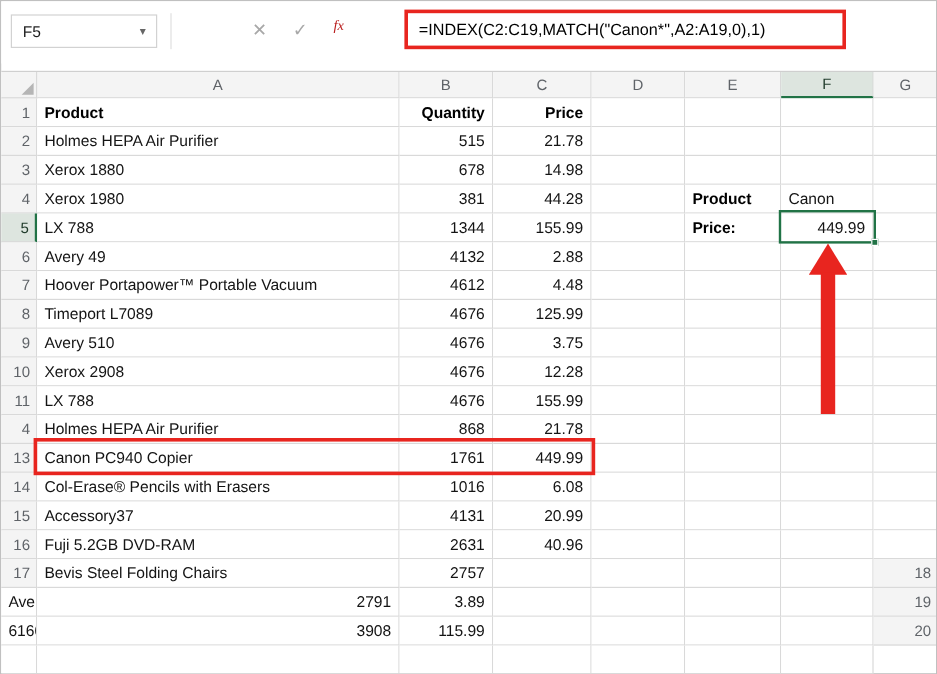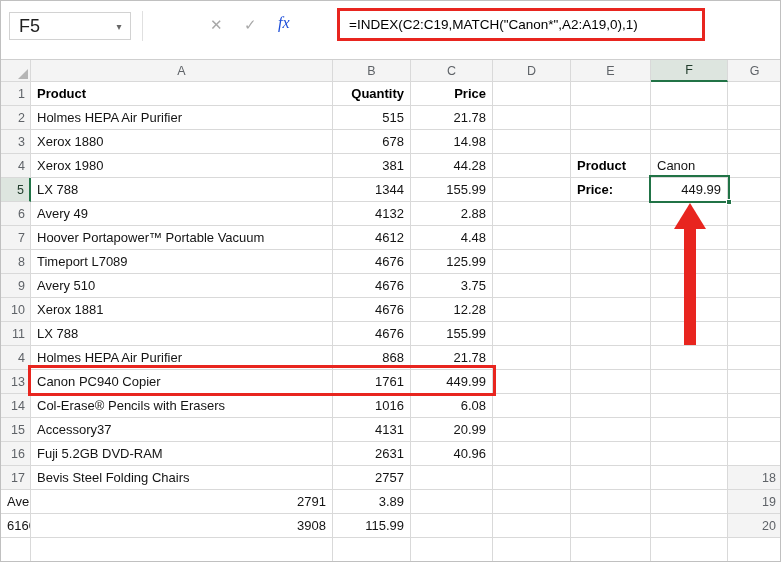"F5" .nb-val { font-size: 18px -> 13px }
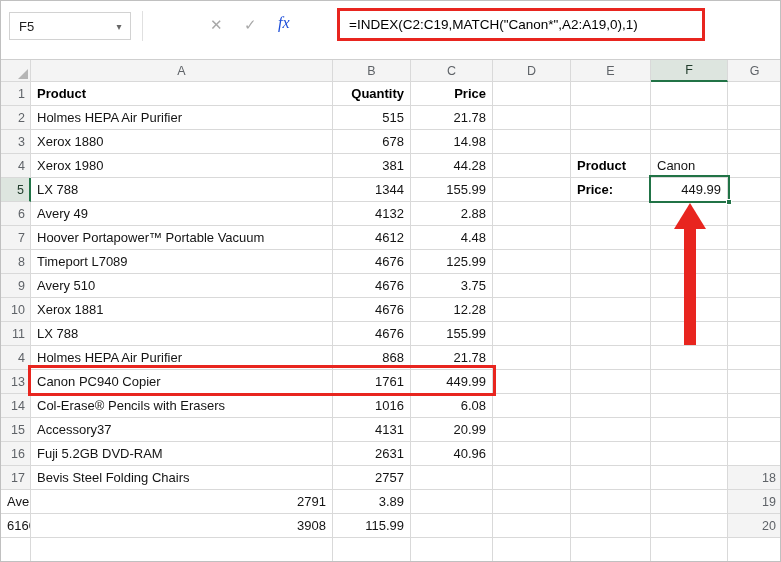"fx" .fb-fx { color: #1d4ed8 -> #b91c1c; font-size: 16px -> 12px }
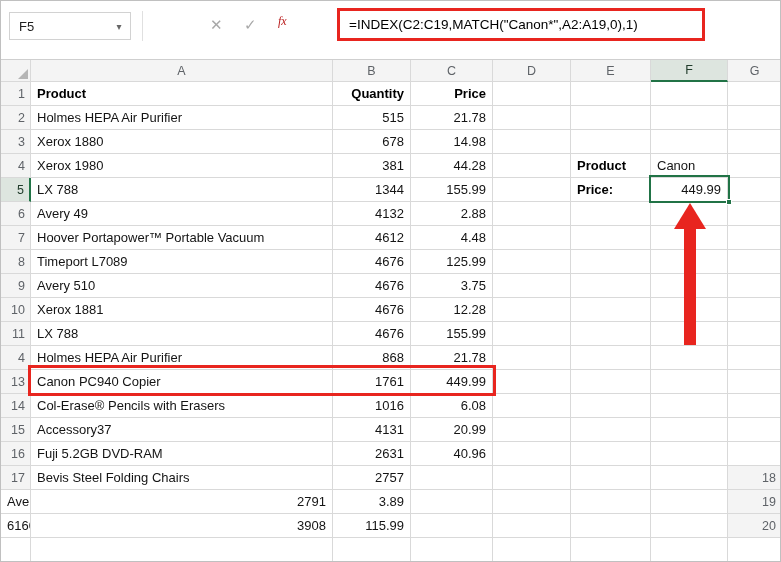"Xerox 1881" div.cell { text: 1881 -> 2908 }
